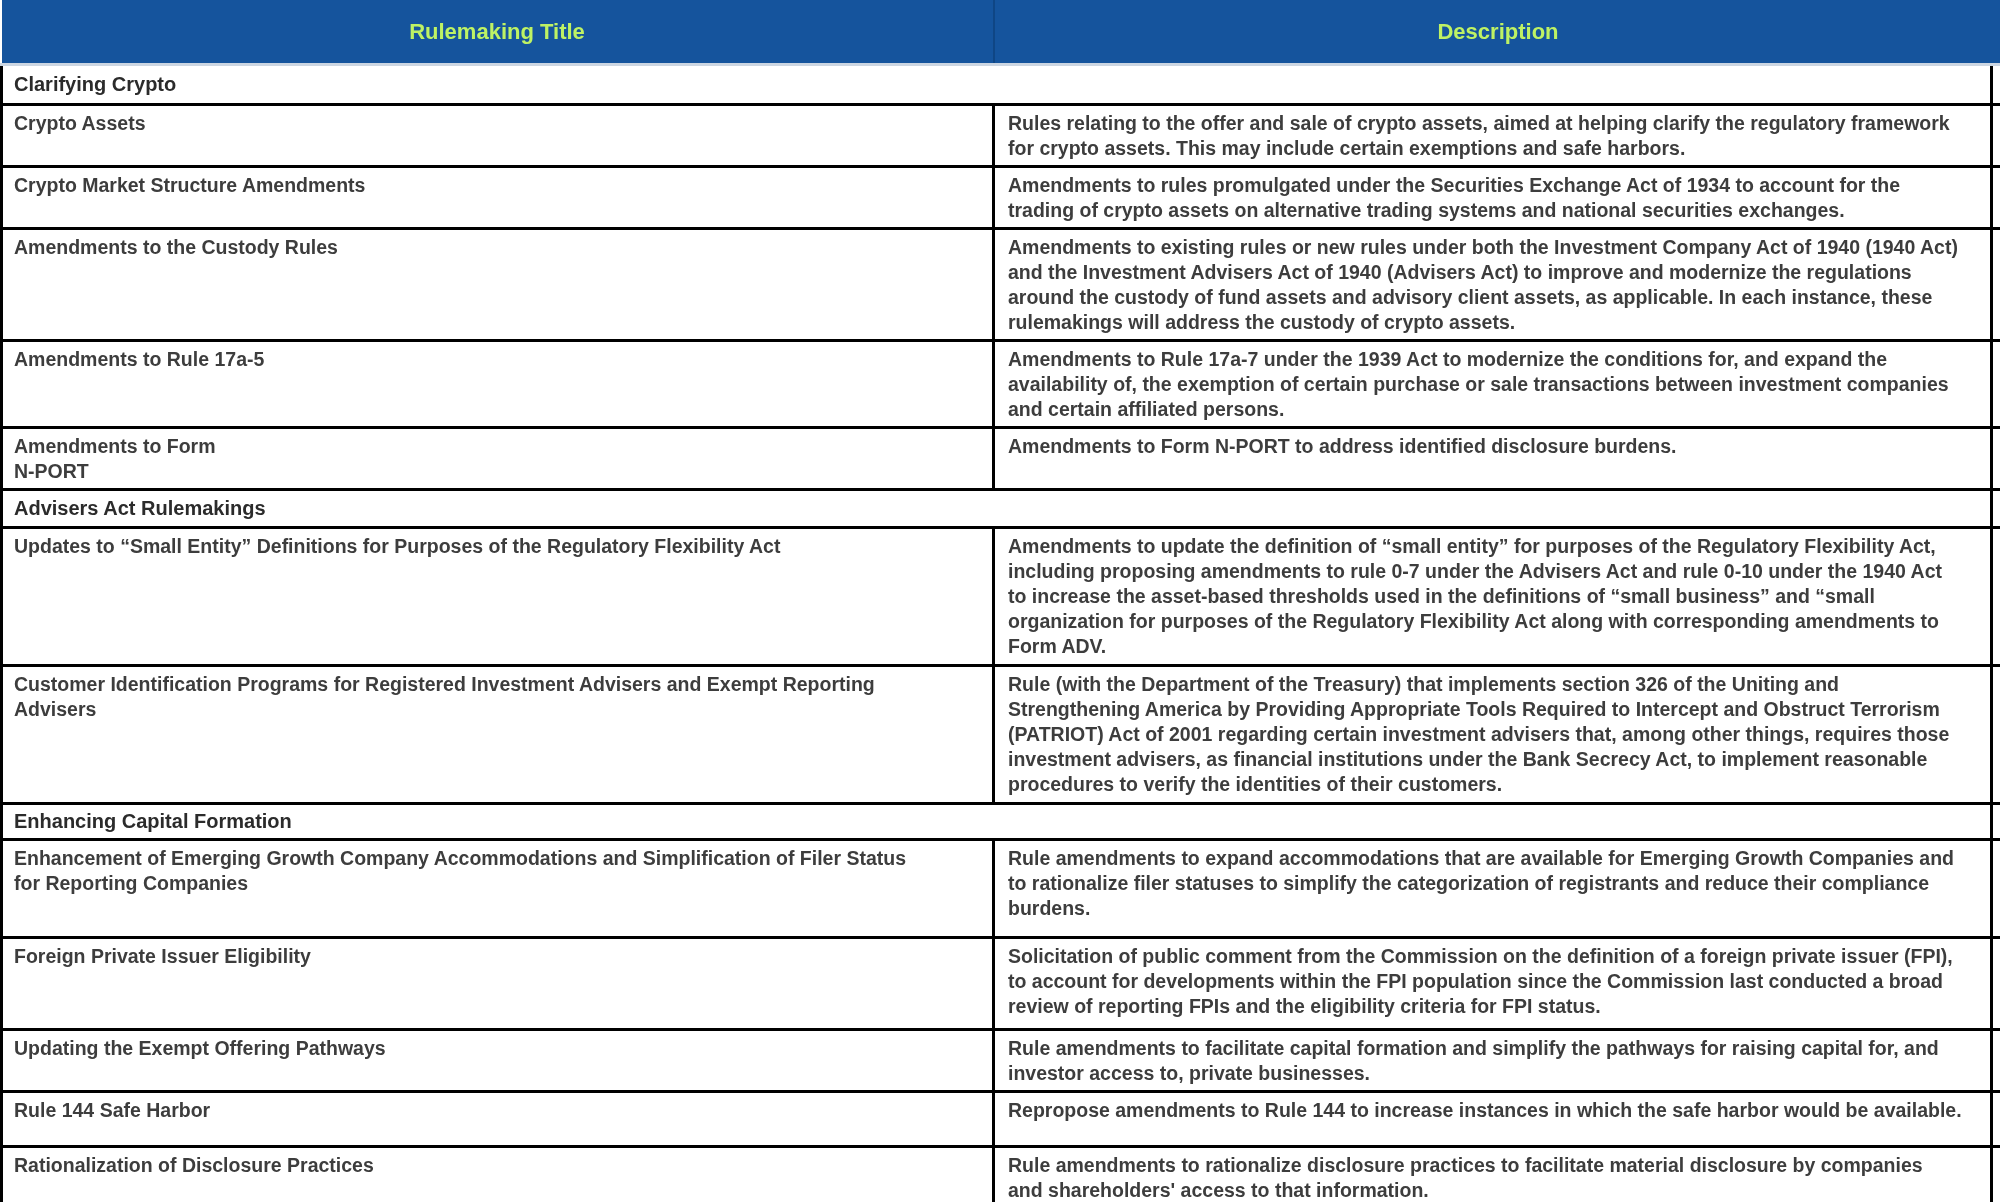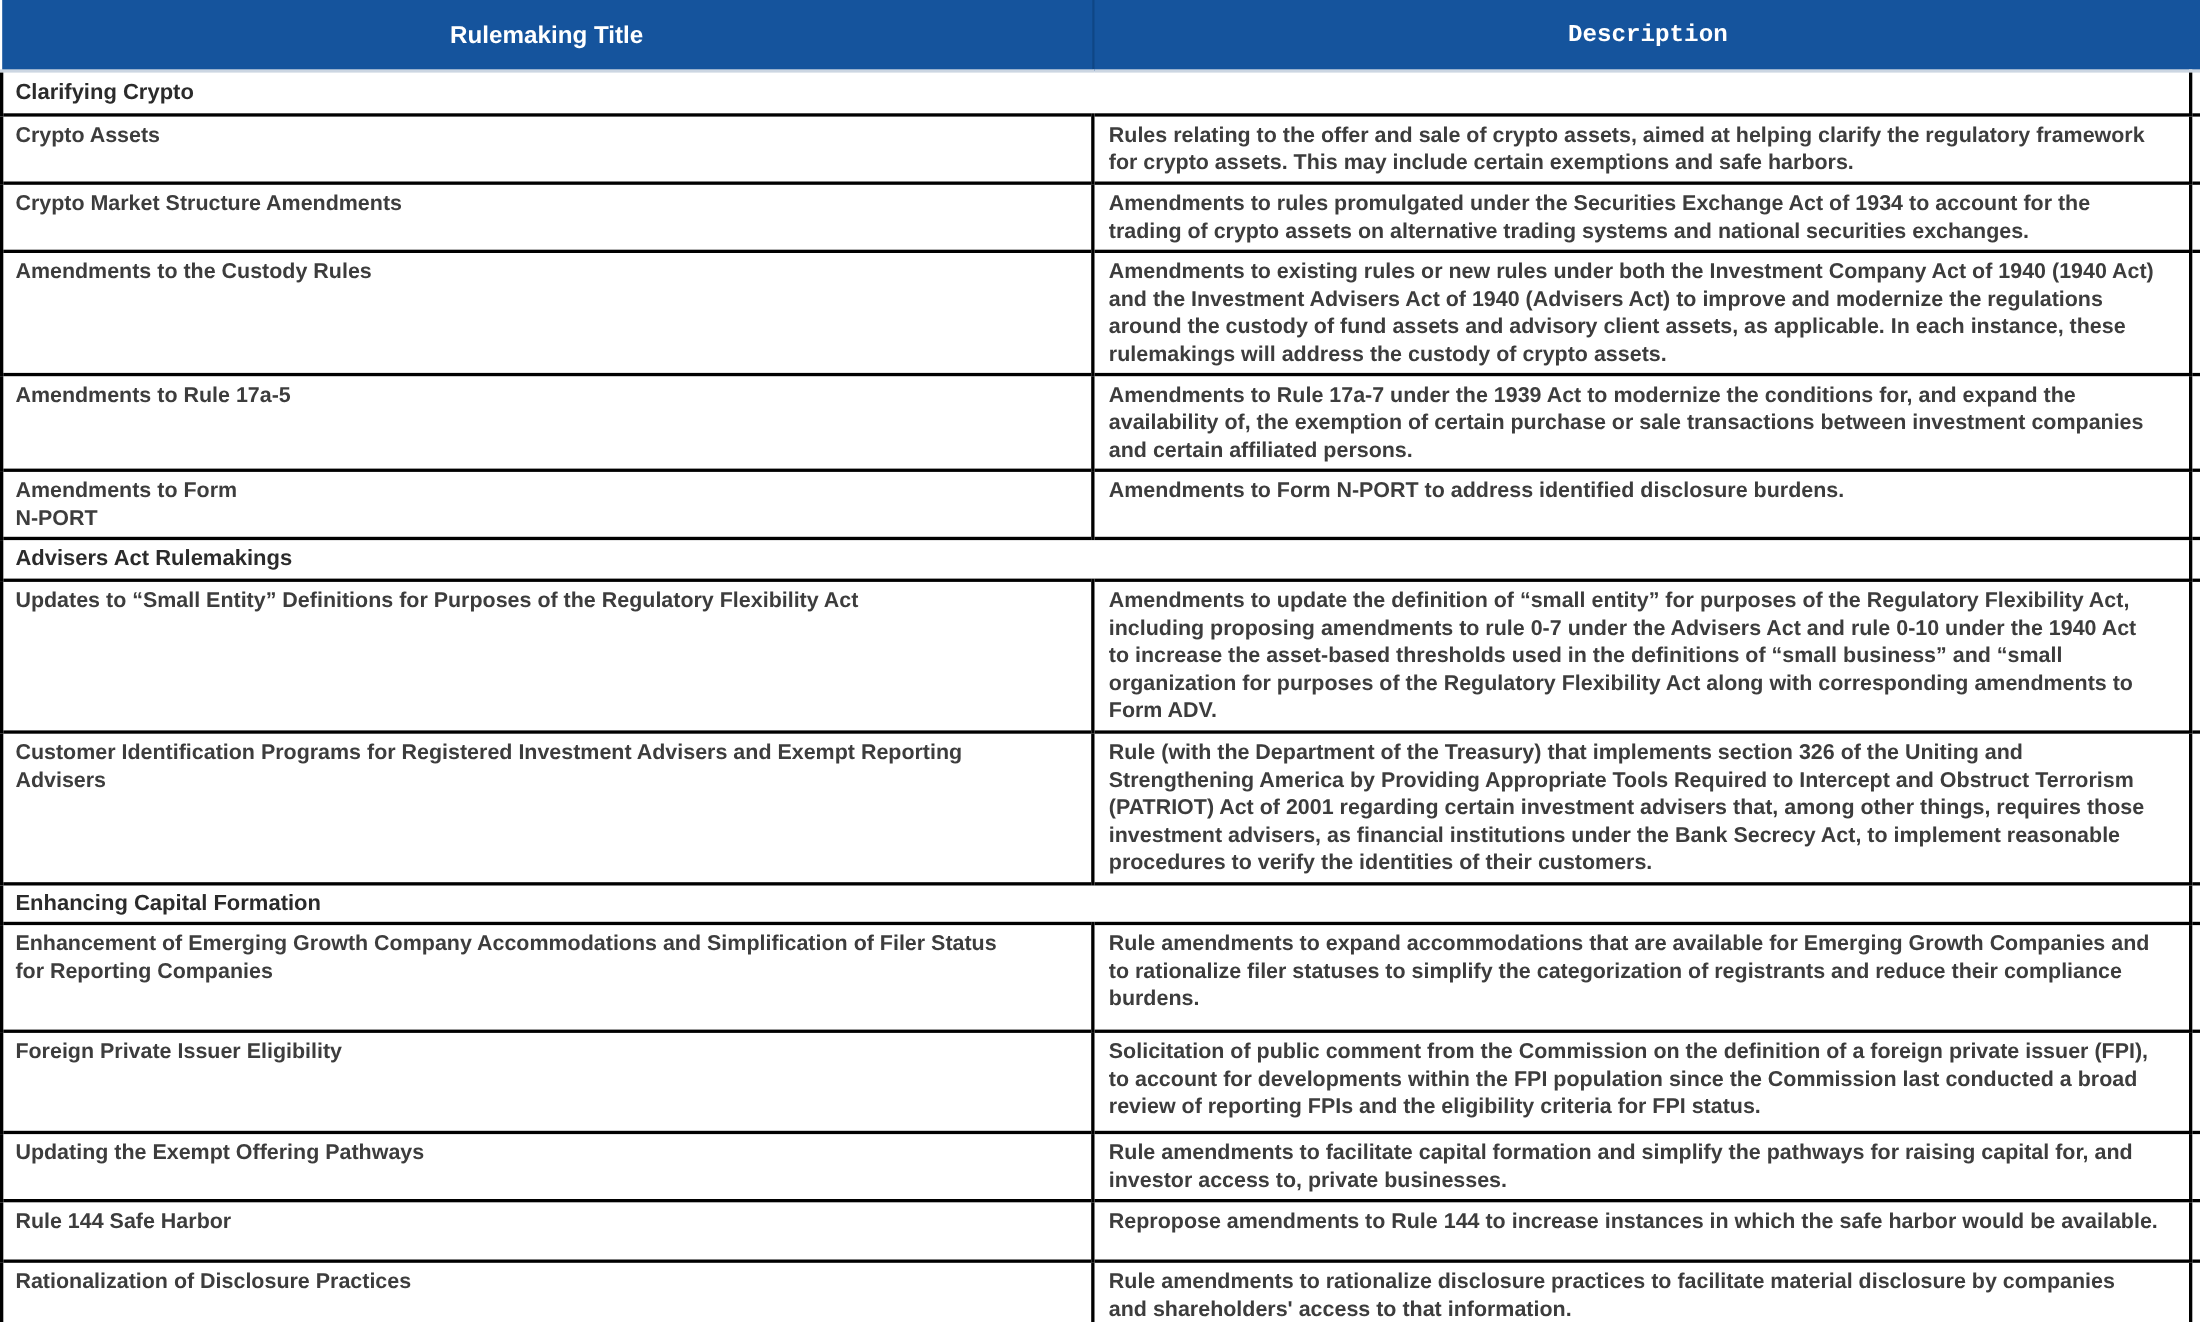"Rulemaking Title" thead th { color: #ffffff -> #bef264 }
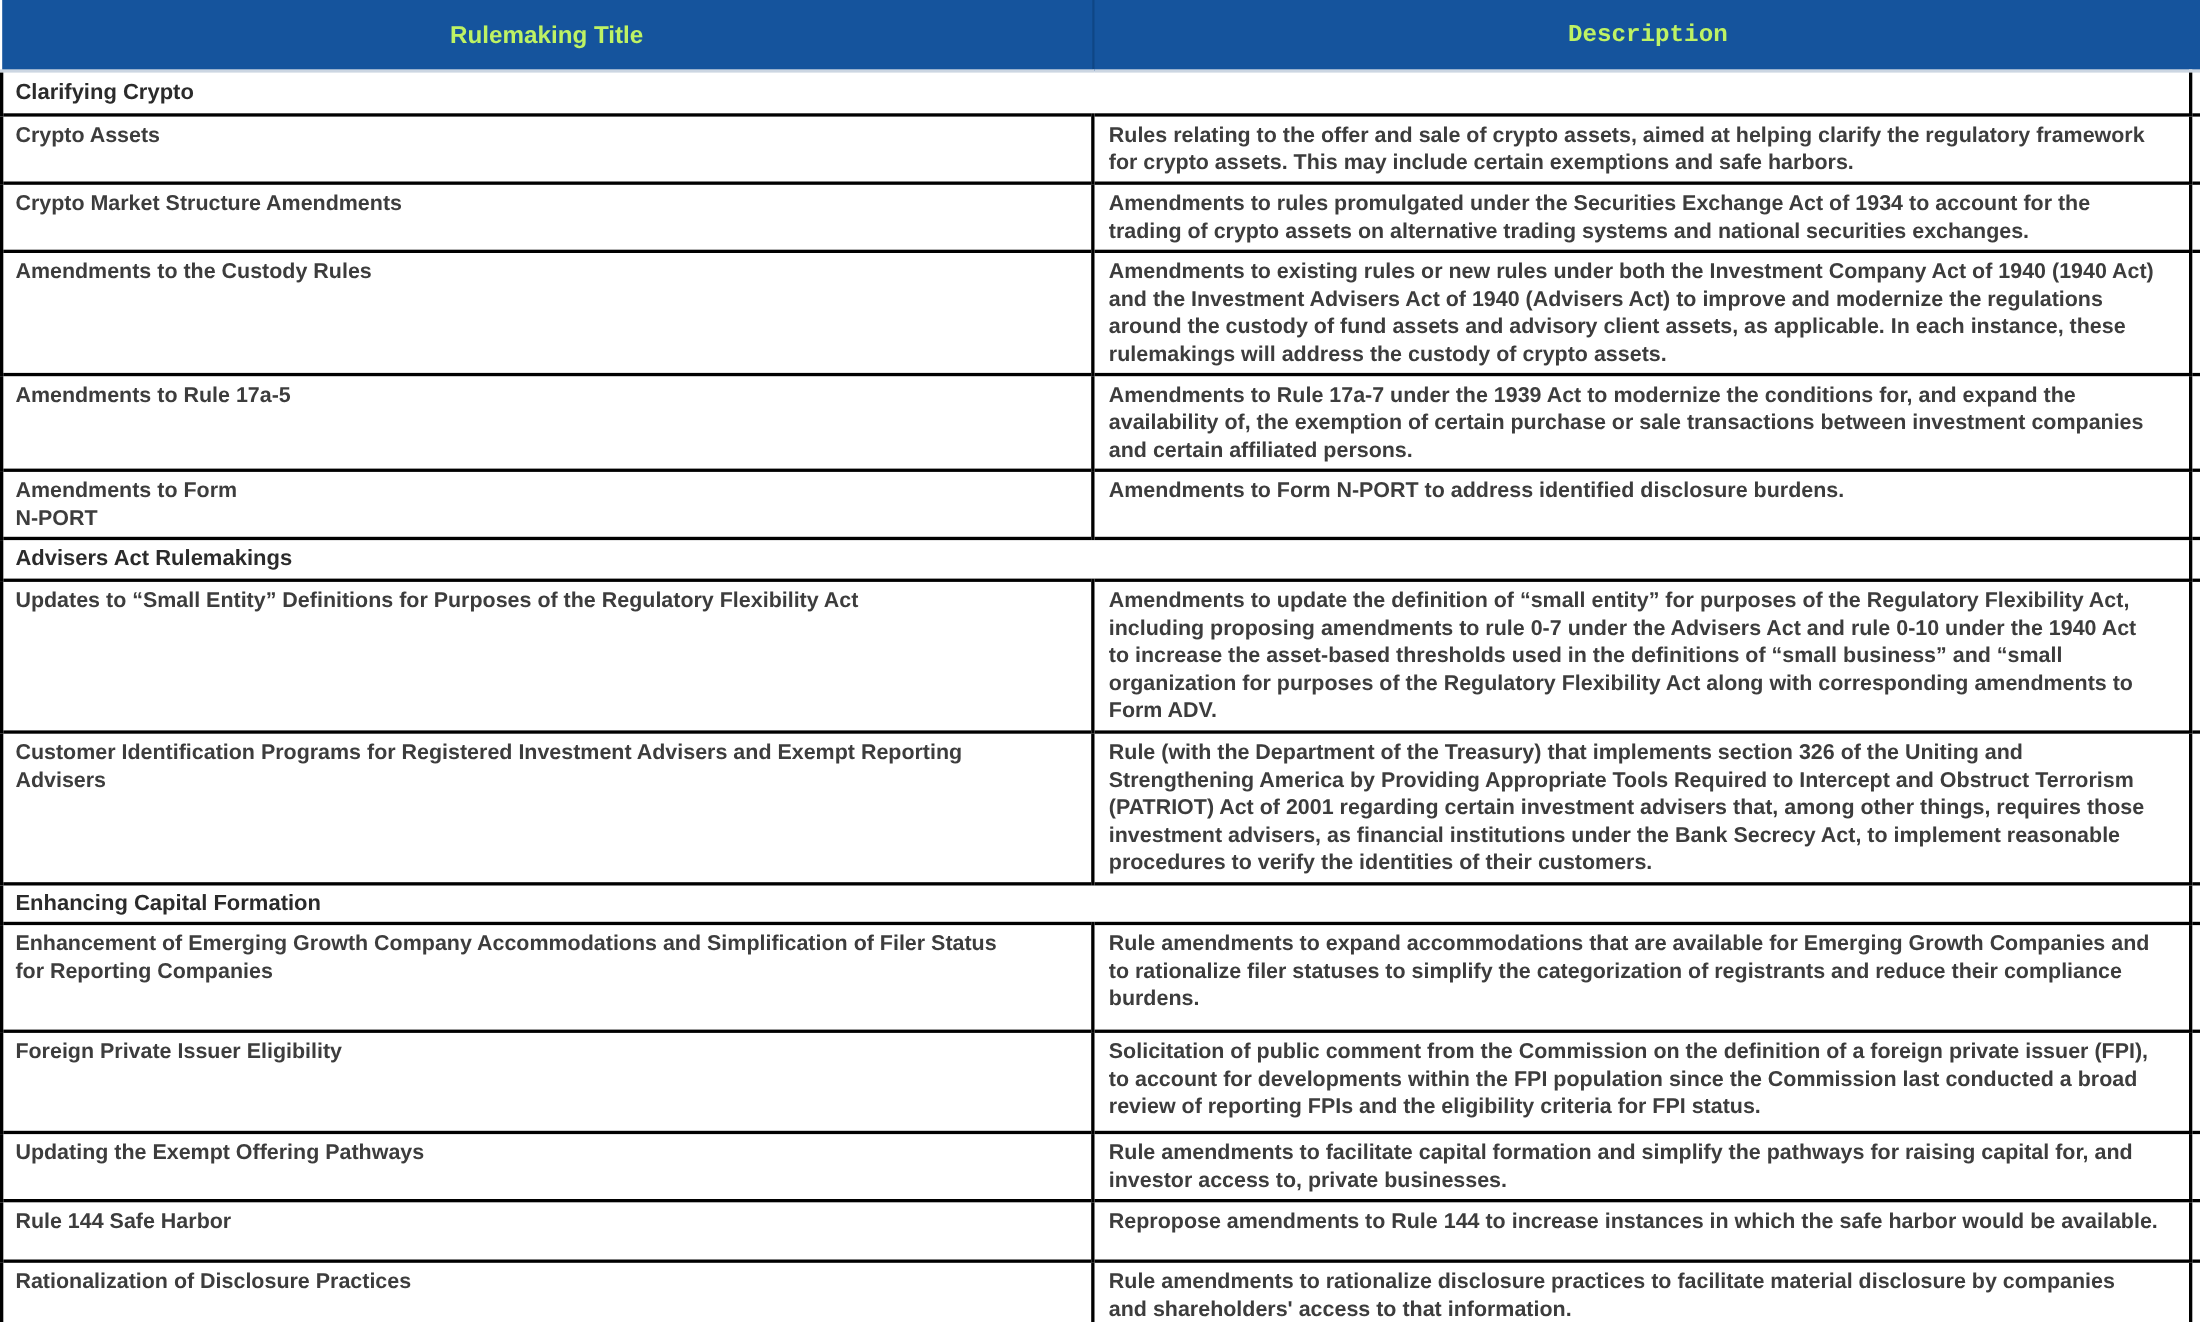"Description" thead th.h-desc { font-family: Liberation Mono, monospace -> none }
